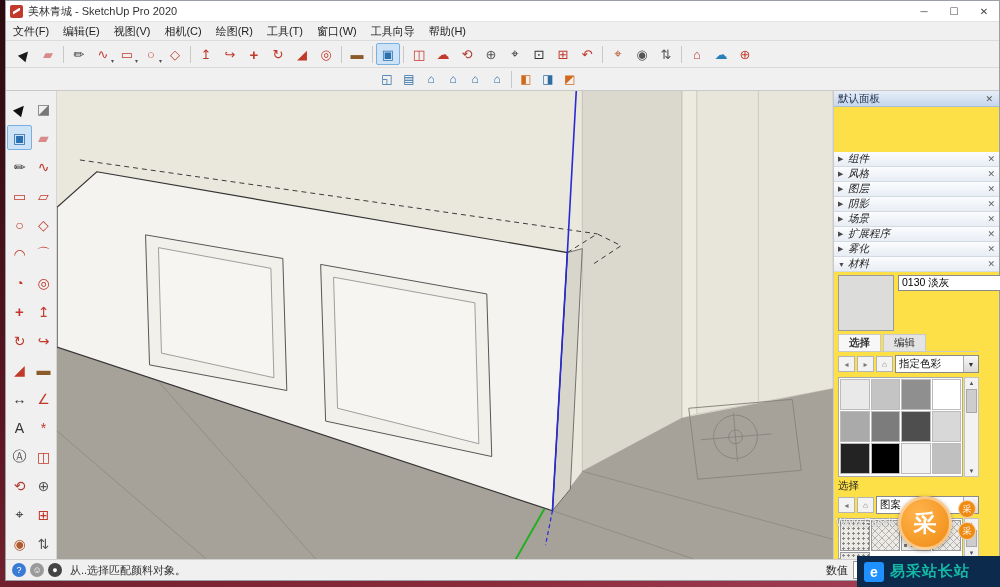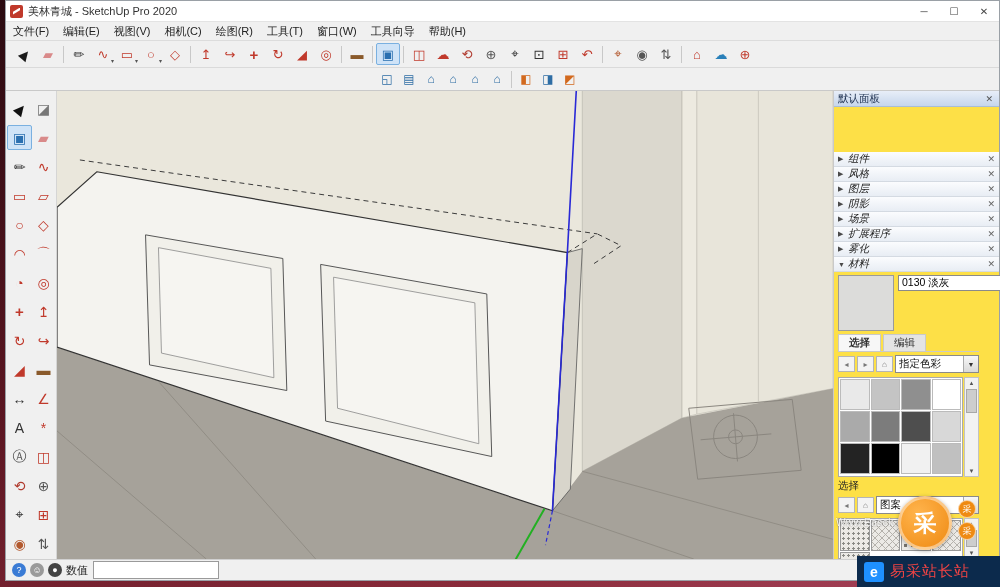"从..选择匹配颜料对象。" span.sb-hint { html: none -> <span>从..选择匹配颜料对象。</span> }
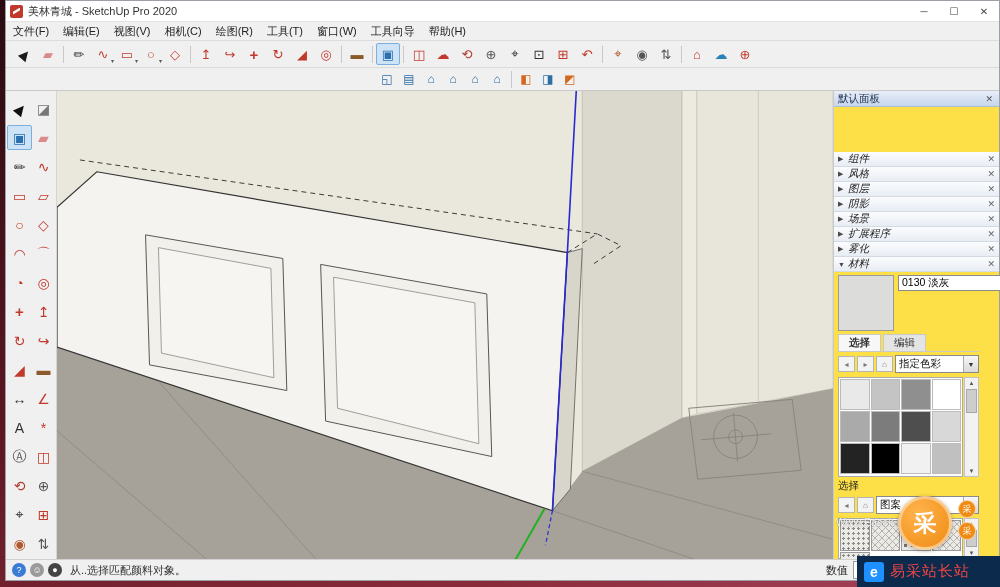"易采站长站" .wm-site { color: #ef4444 -> #14b8a6; font-weight: normal -> bold }
